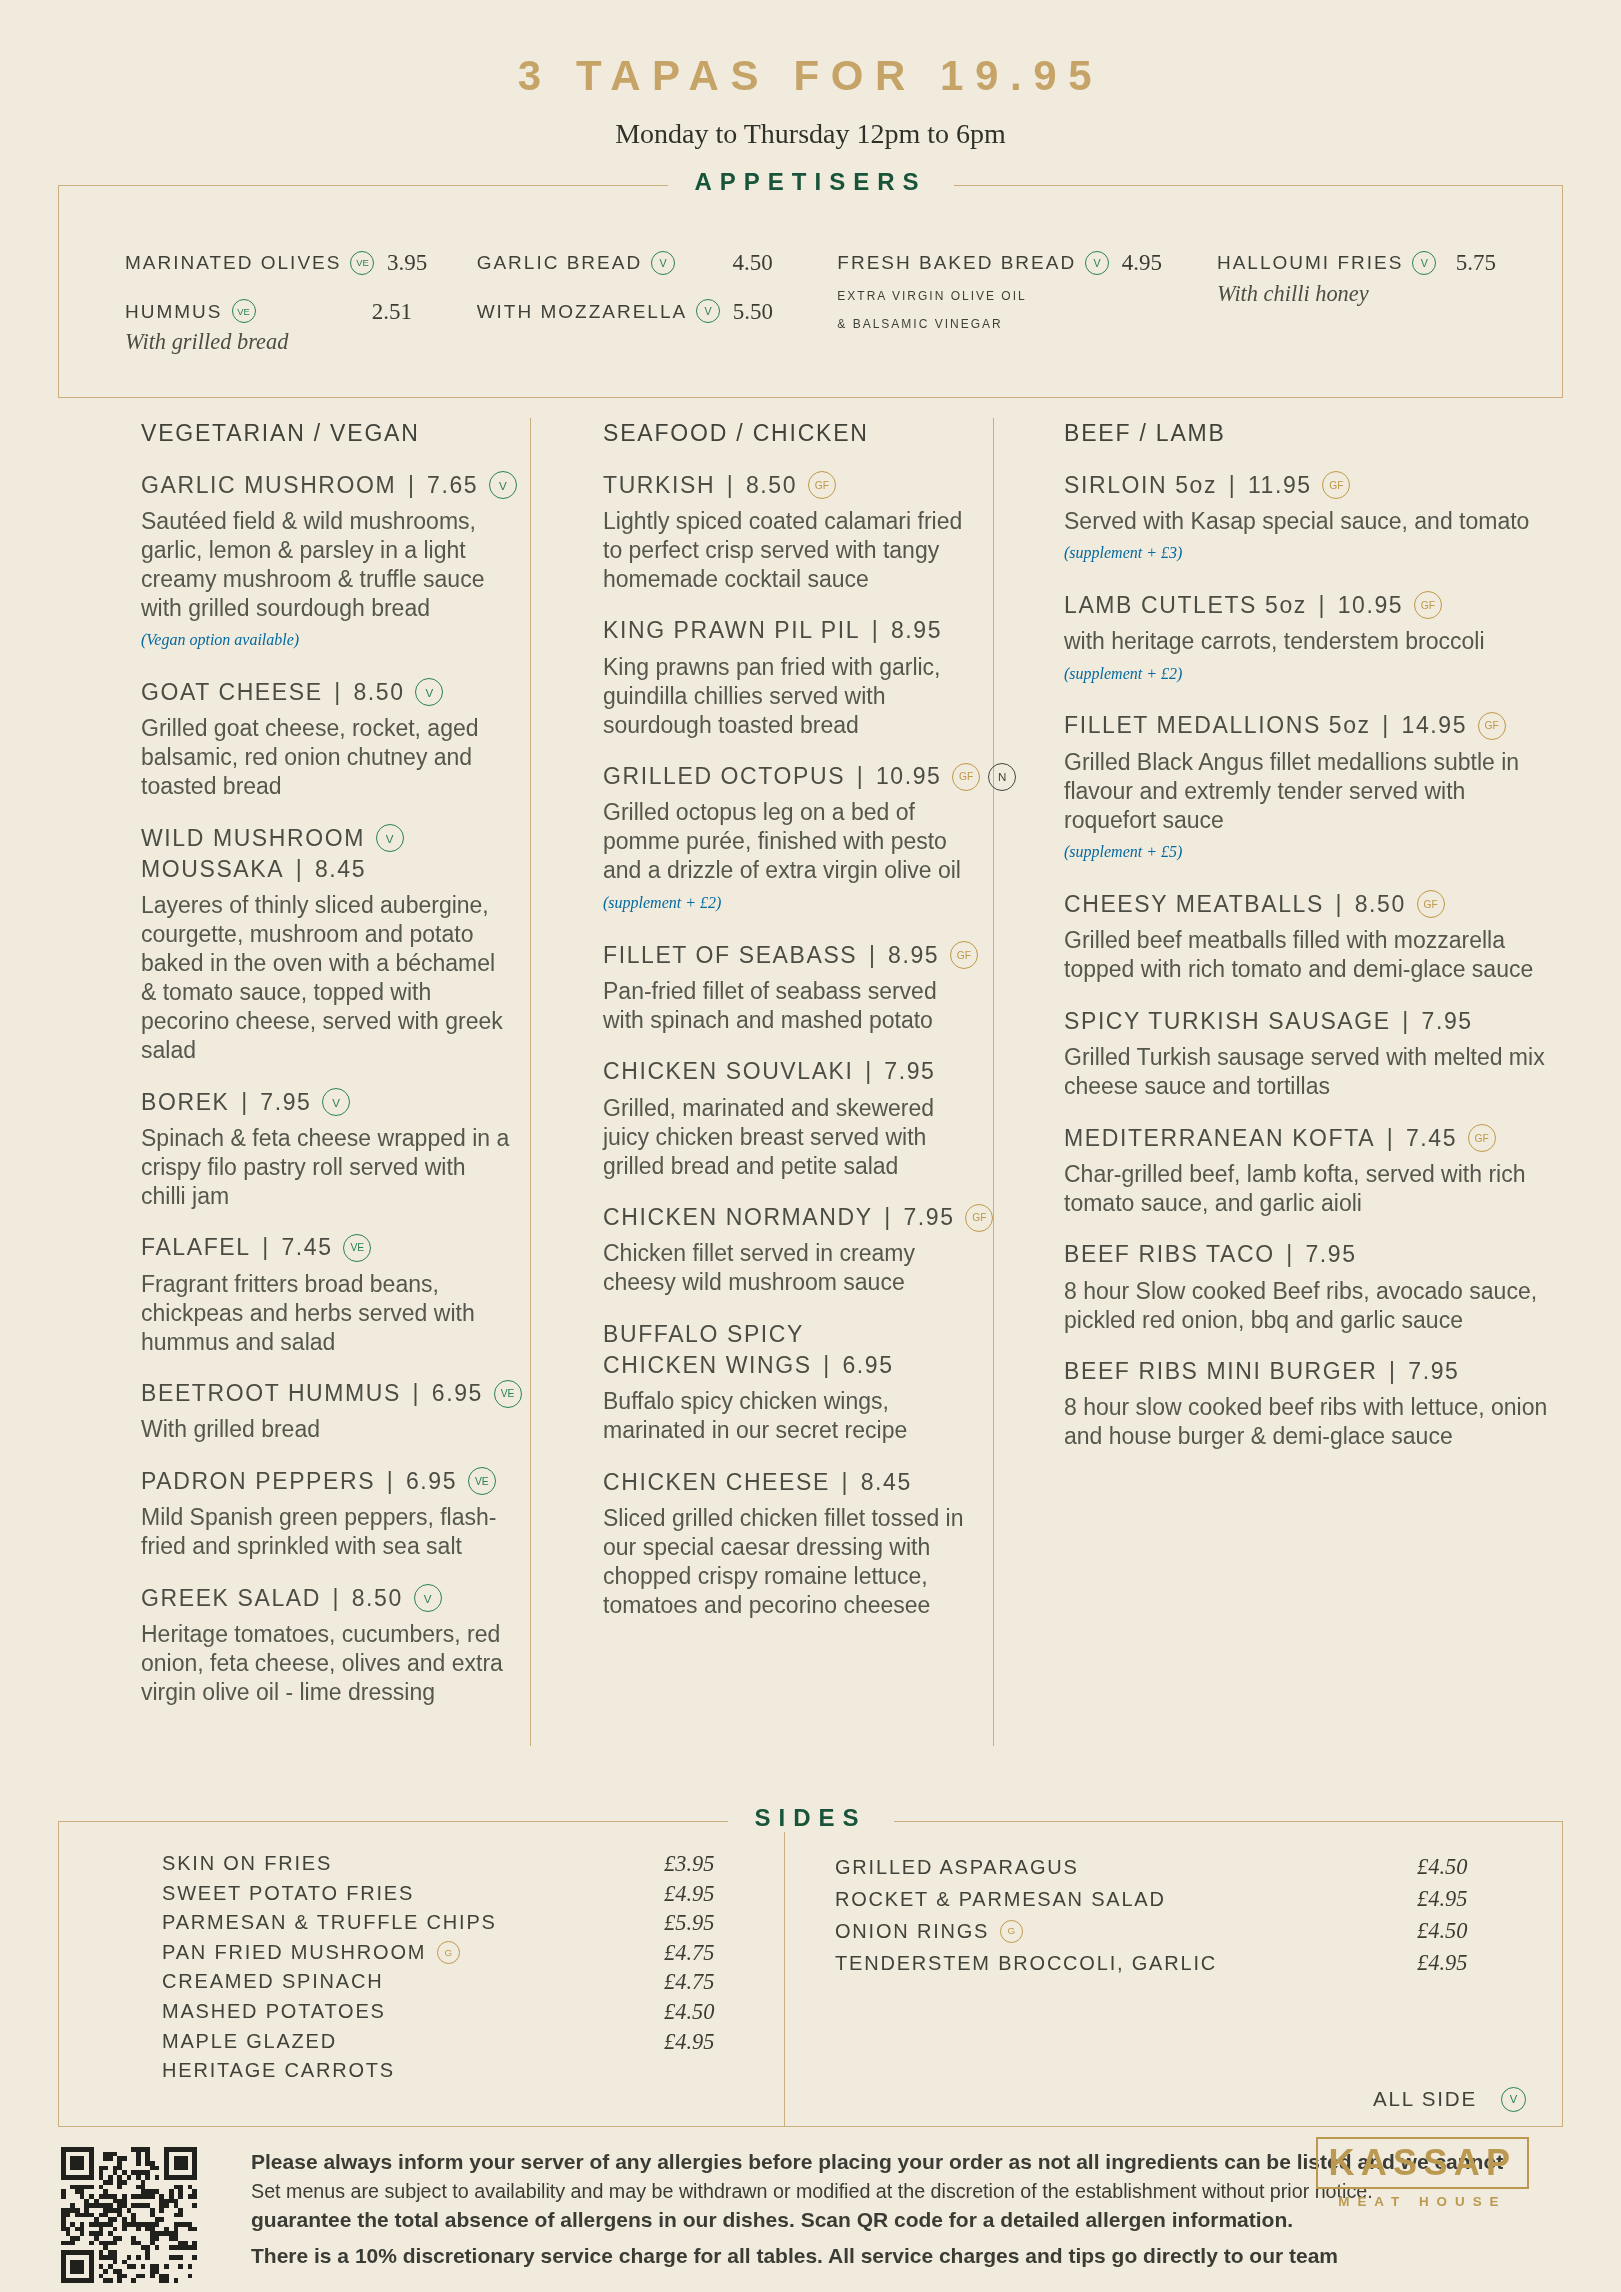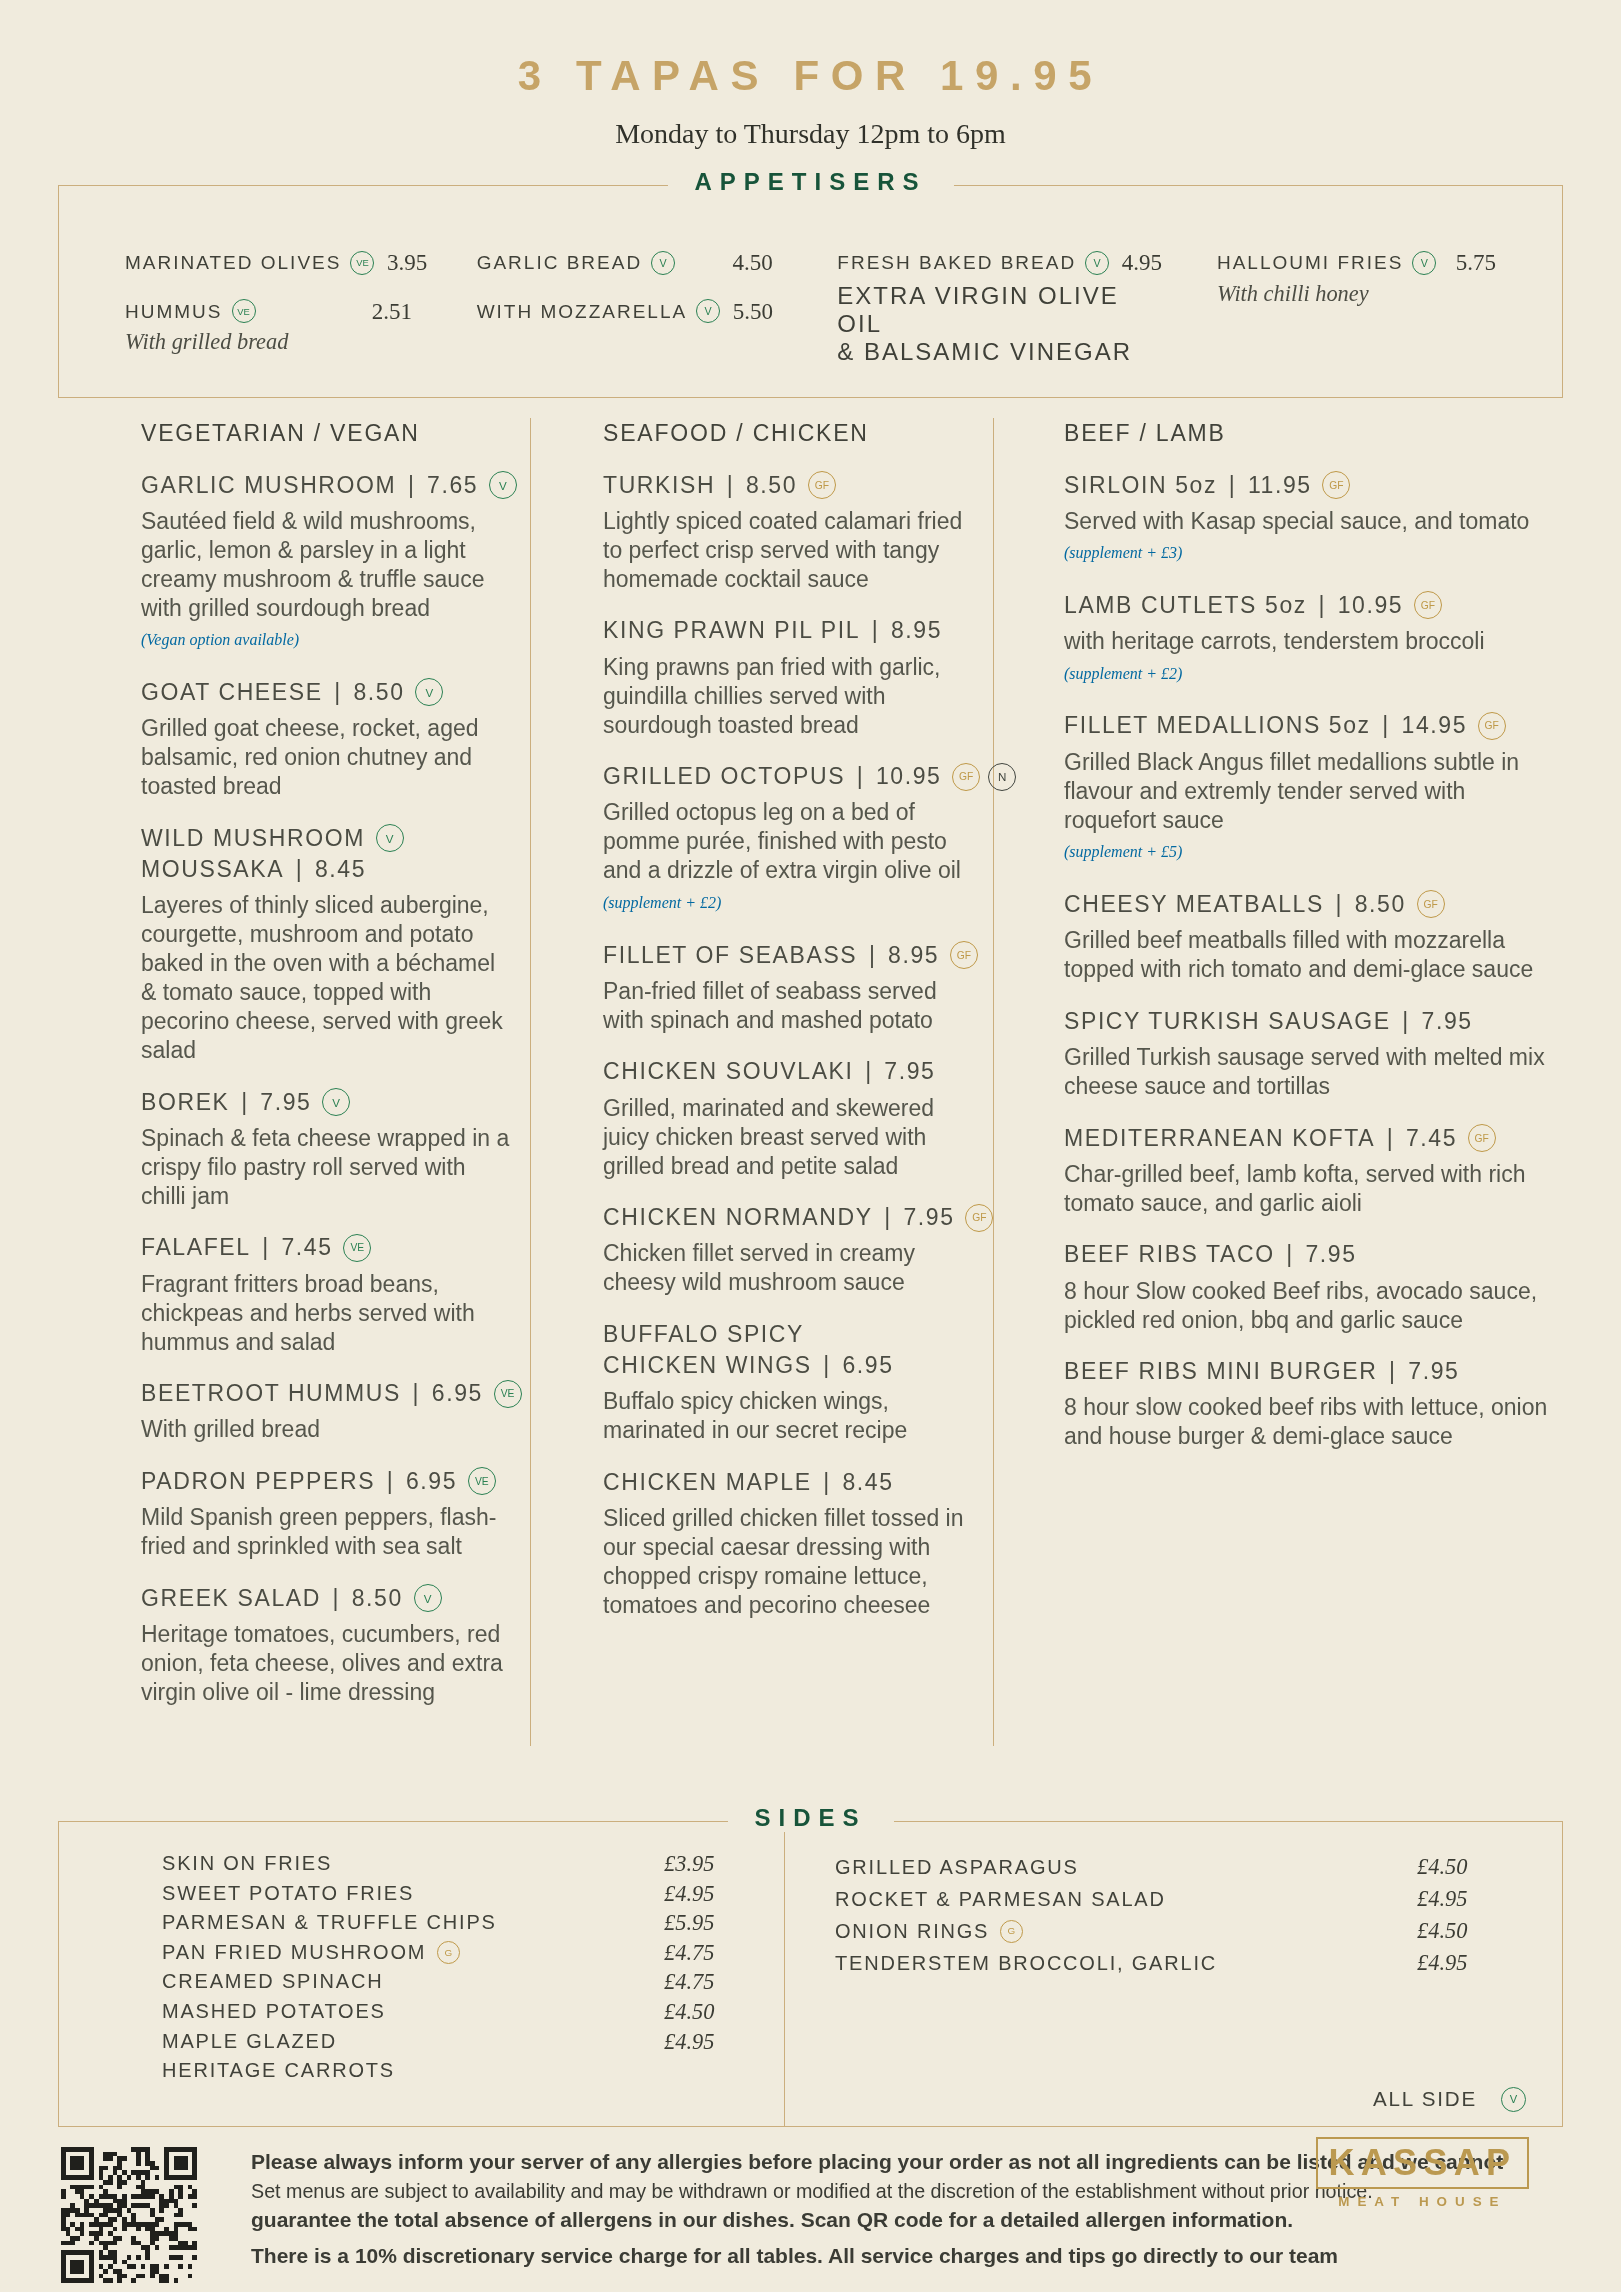"EXTRA VIRGIN OLIVE OIL" .app-sub { font-size: 24px -> 12px }
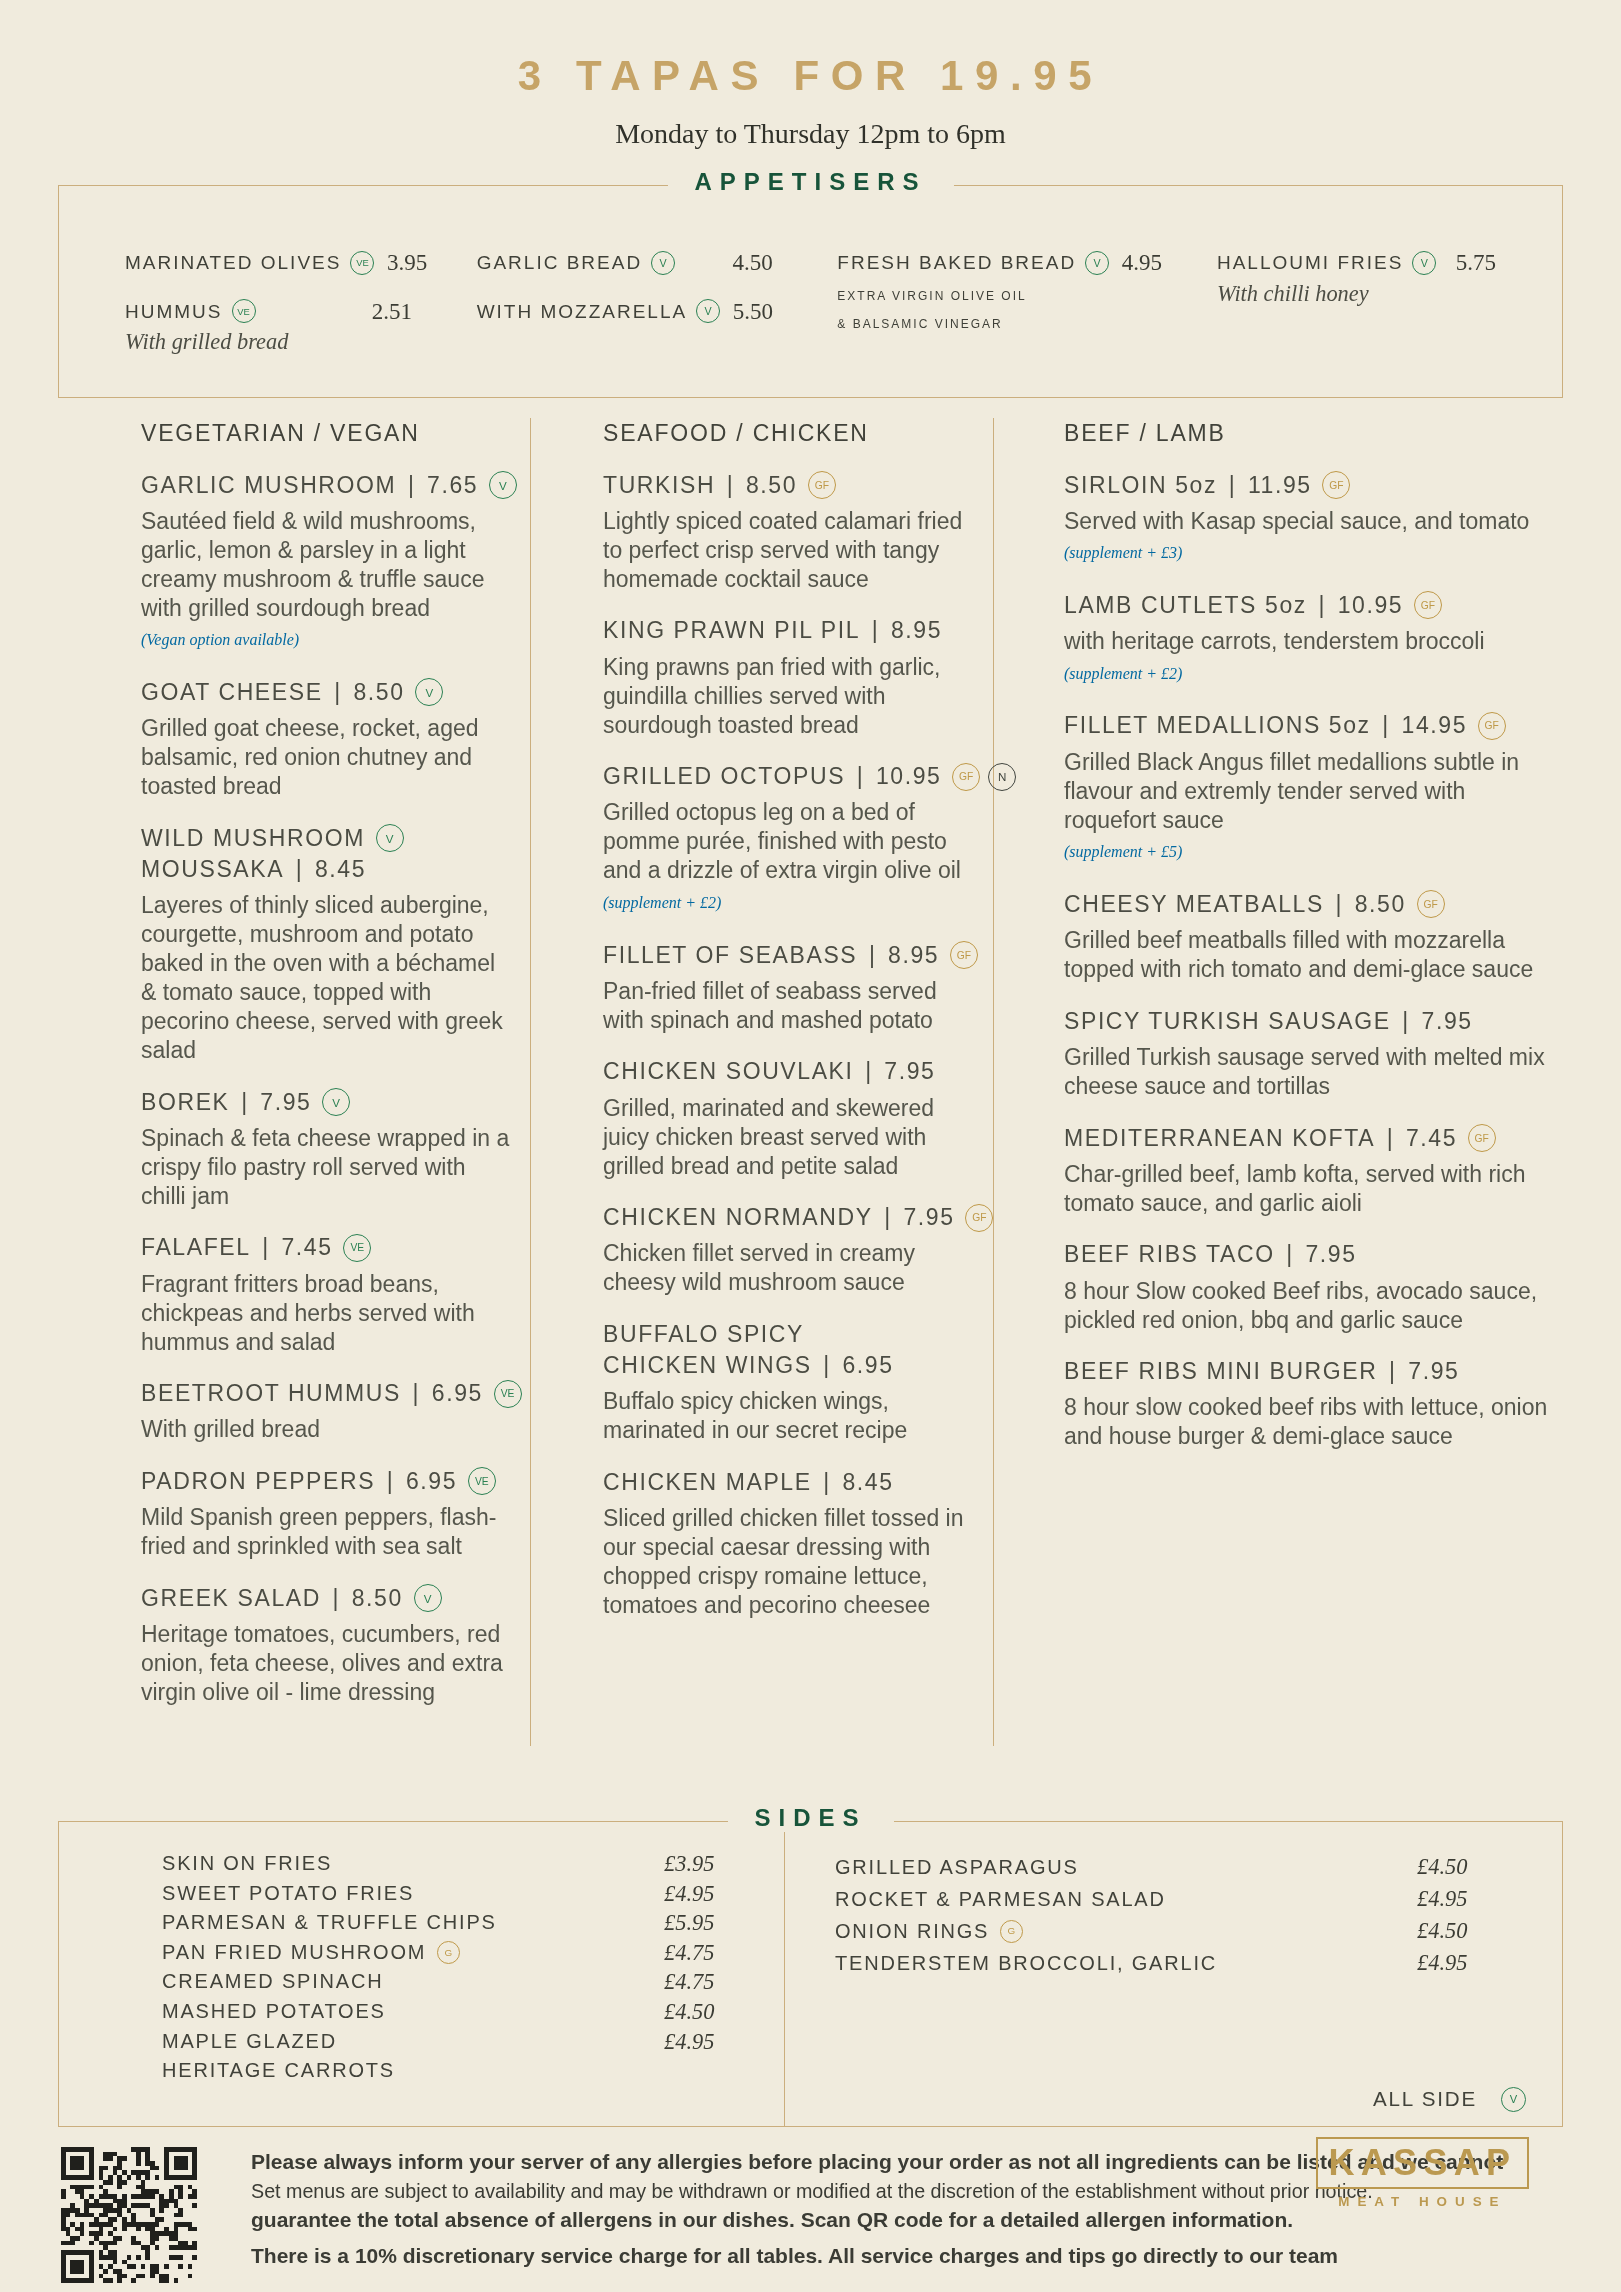"CHICKEN MAPLE" span.tname { text: MAPLE -> CHEESE }
